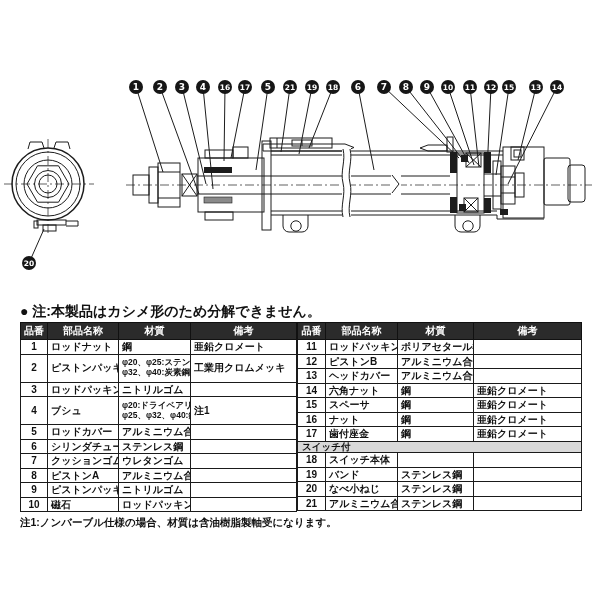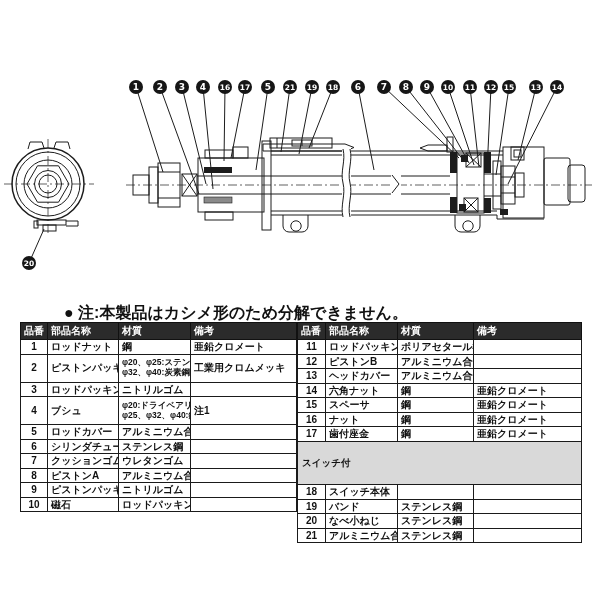"● 注:本製品はカシメ形のため分解できません。" .note { font-size: 16px -> 14px; margin-left: 44px -> none }
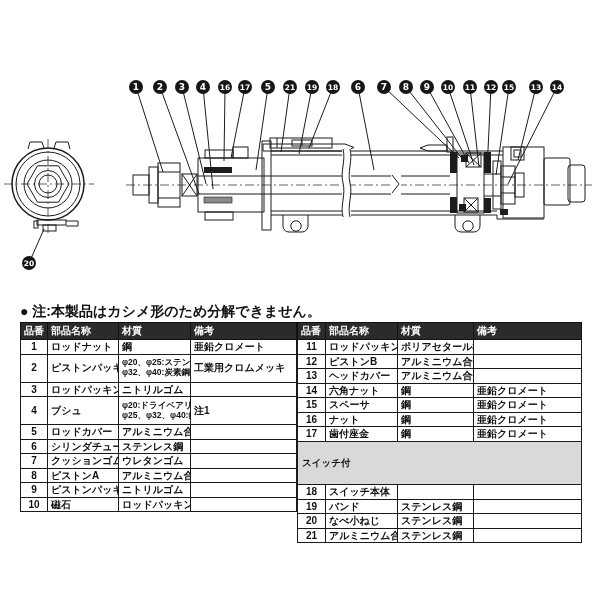"品番" table.parts-table th { text-align: left -> center }
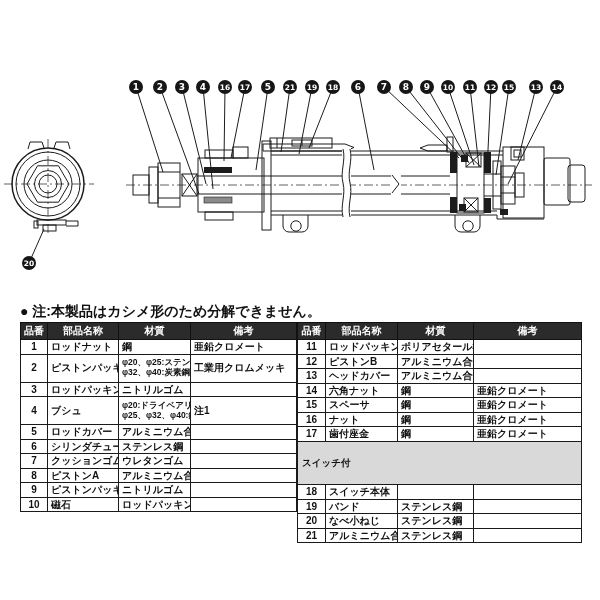"スイッチ付" table.parts-table tr.section td { padding: 16px 4px -> 0 4px }
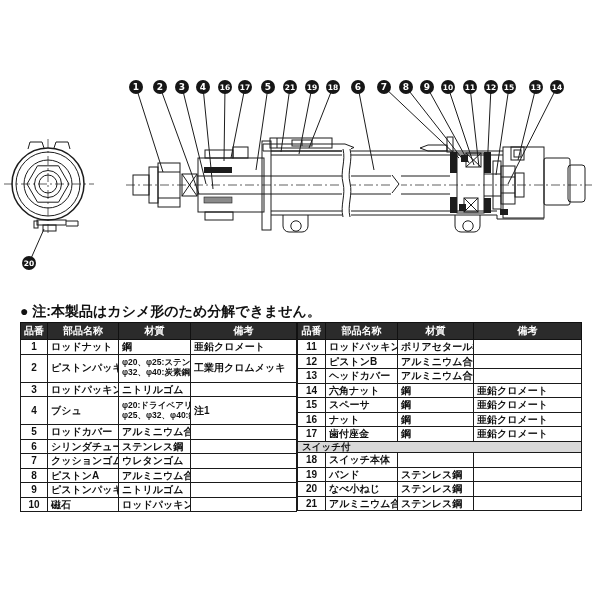"注1:ノンバーブル仕様の場合、材質は含油樹脂製軸受になります。" div.footnote { html: none -> <div>注1:ノンバーブル仕様の場合、材質は含油樹脂製軸受になります。</div> }
